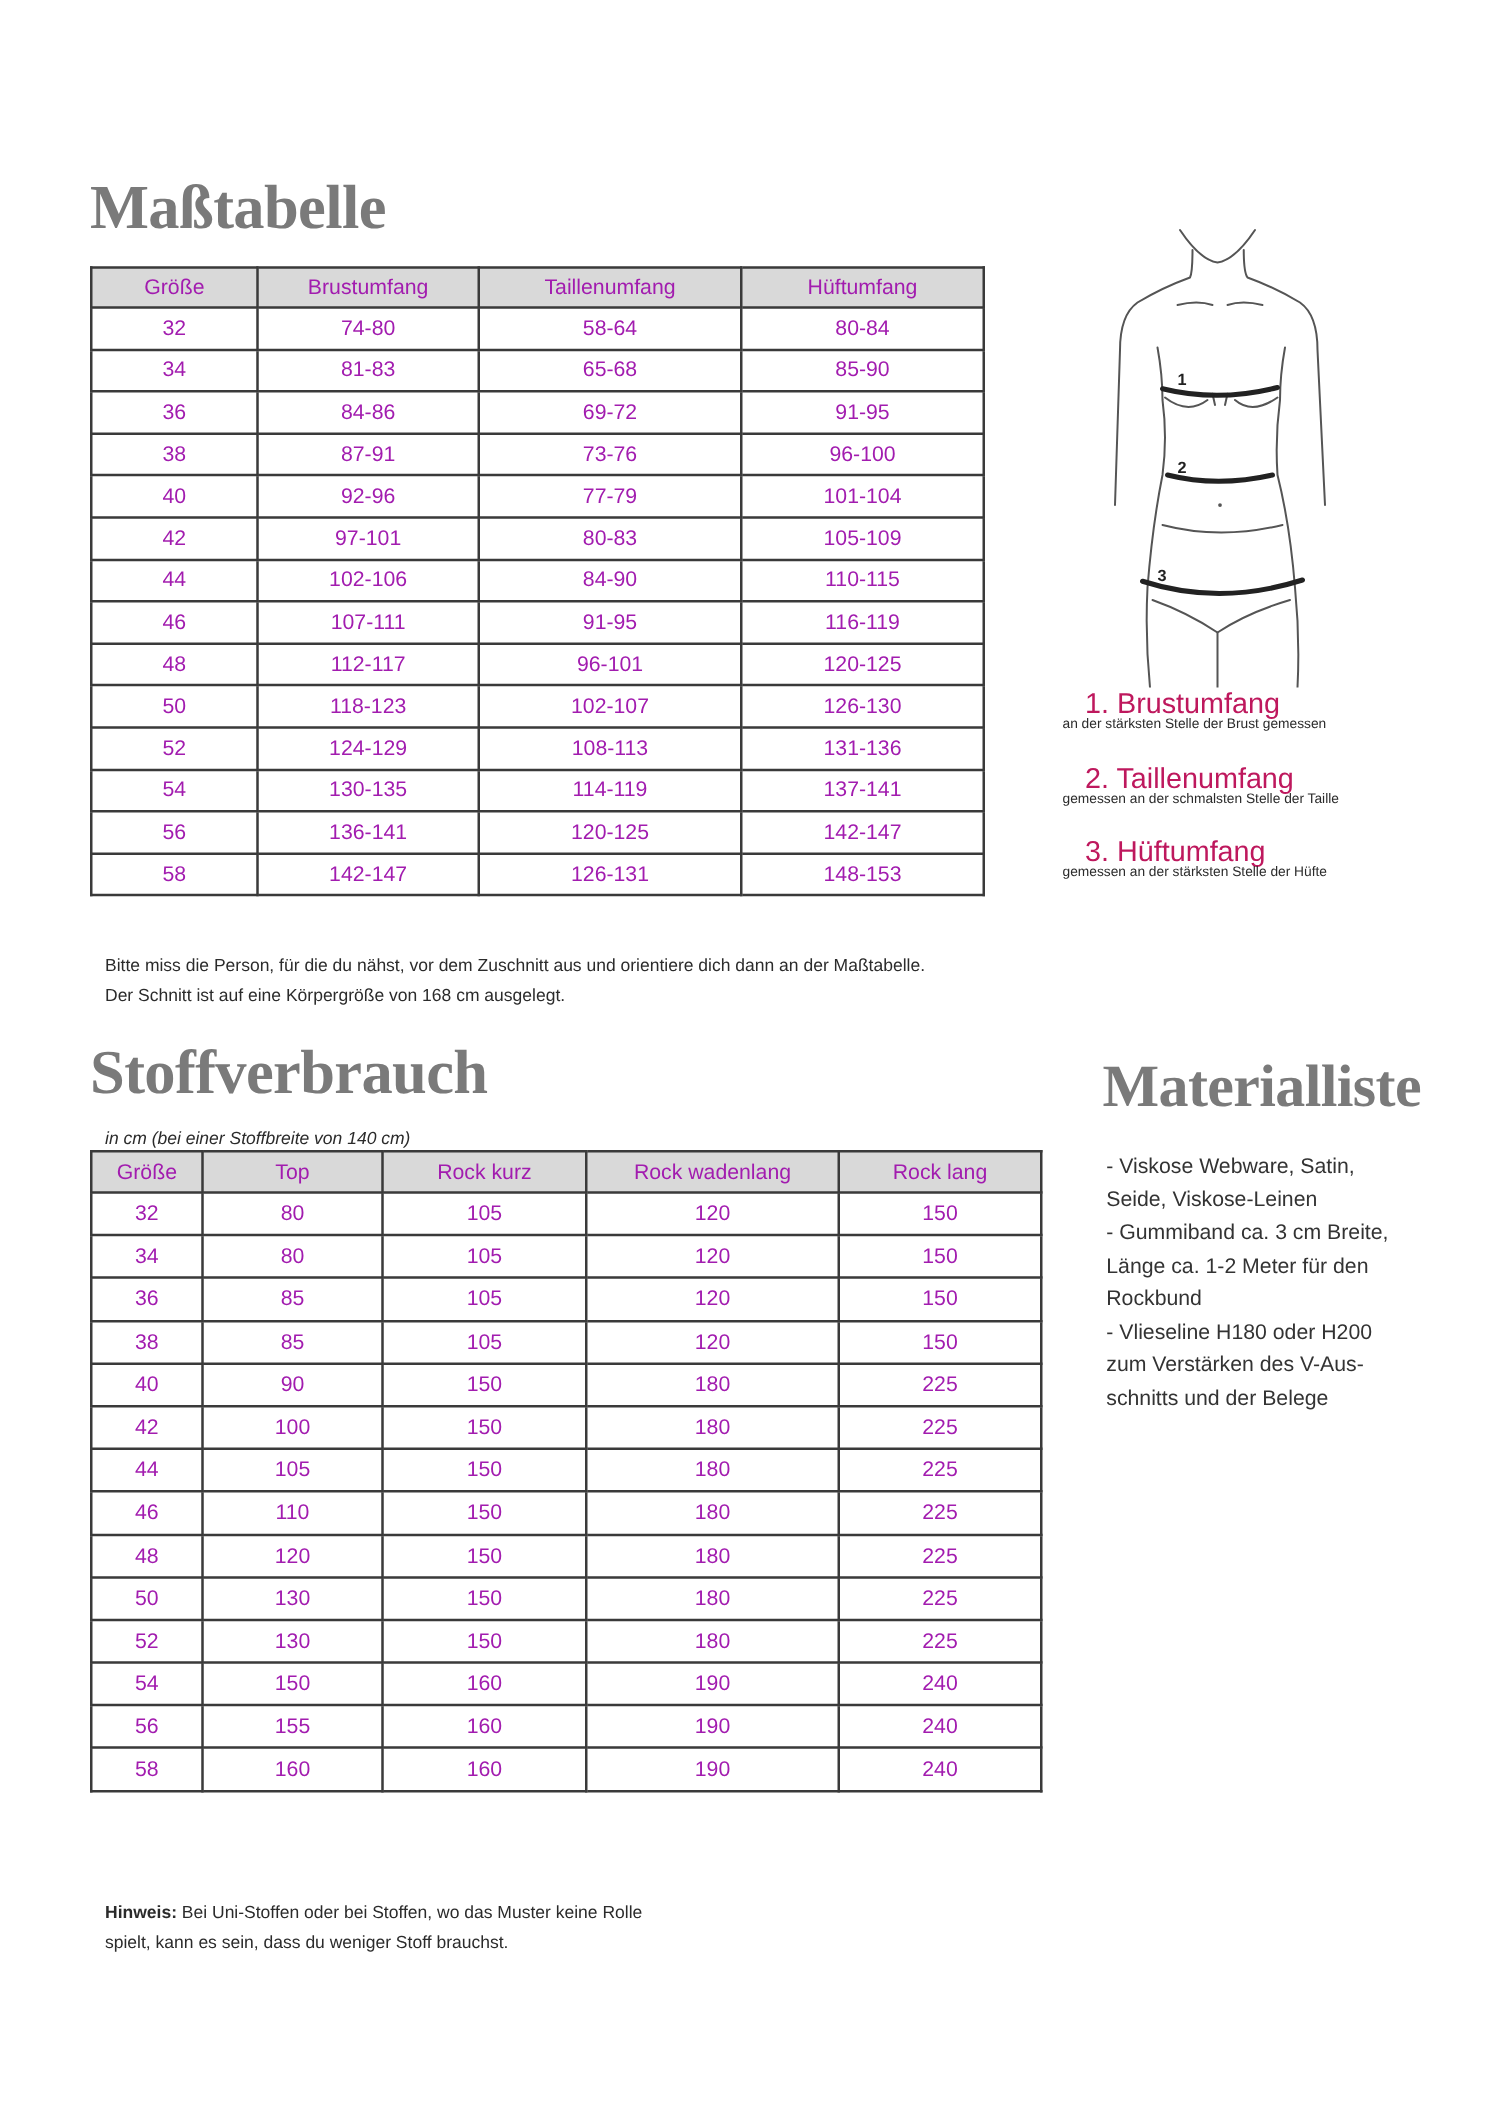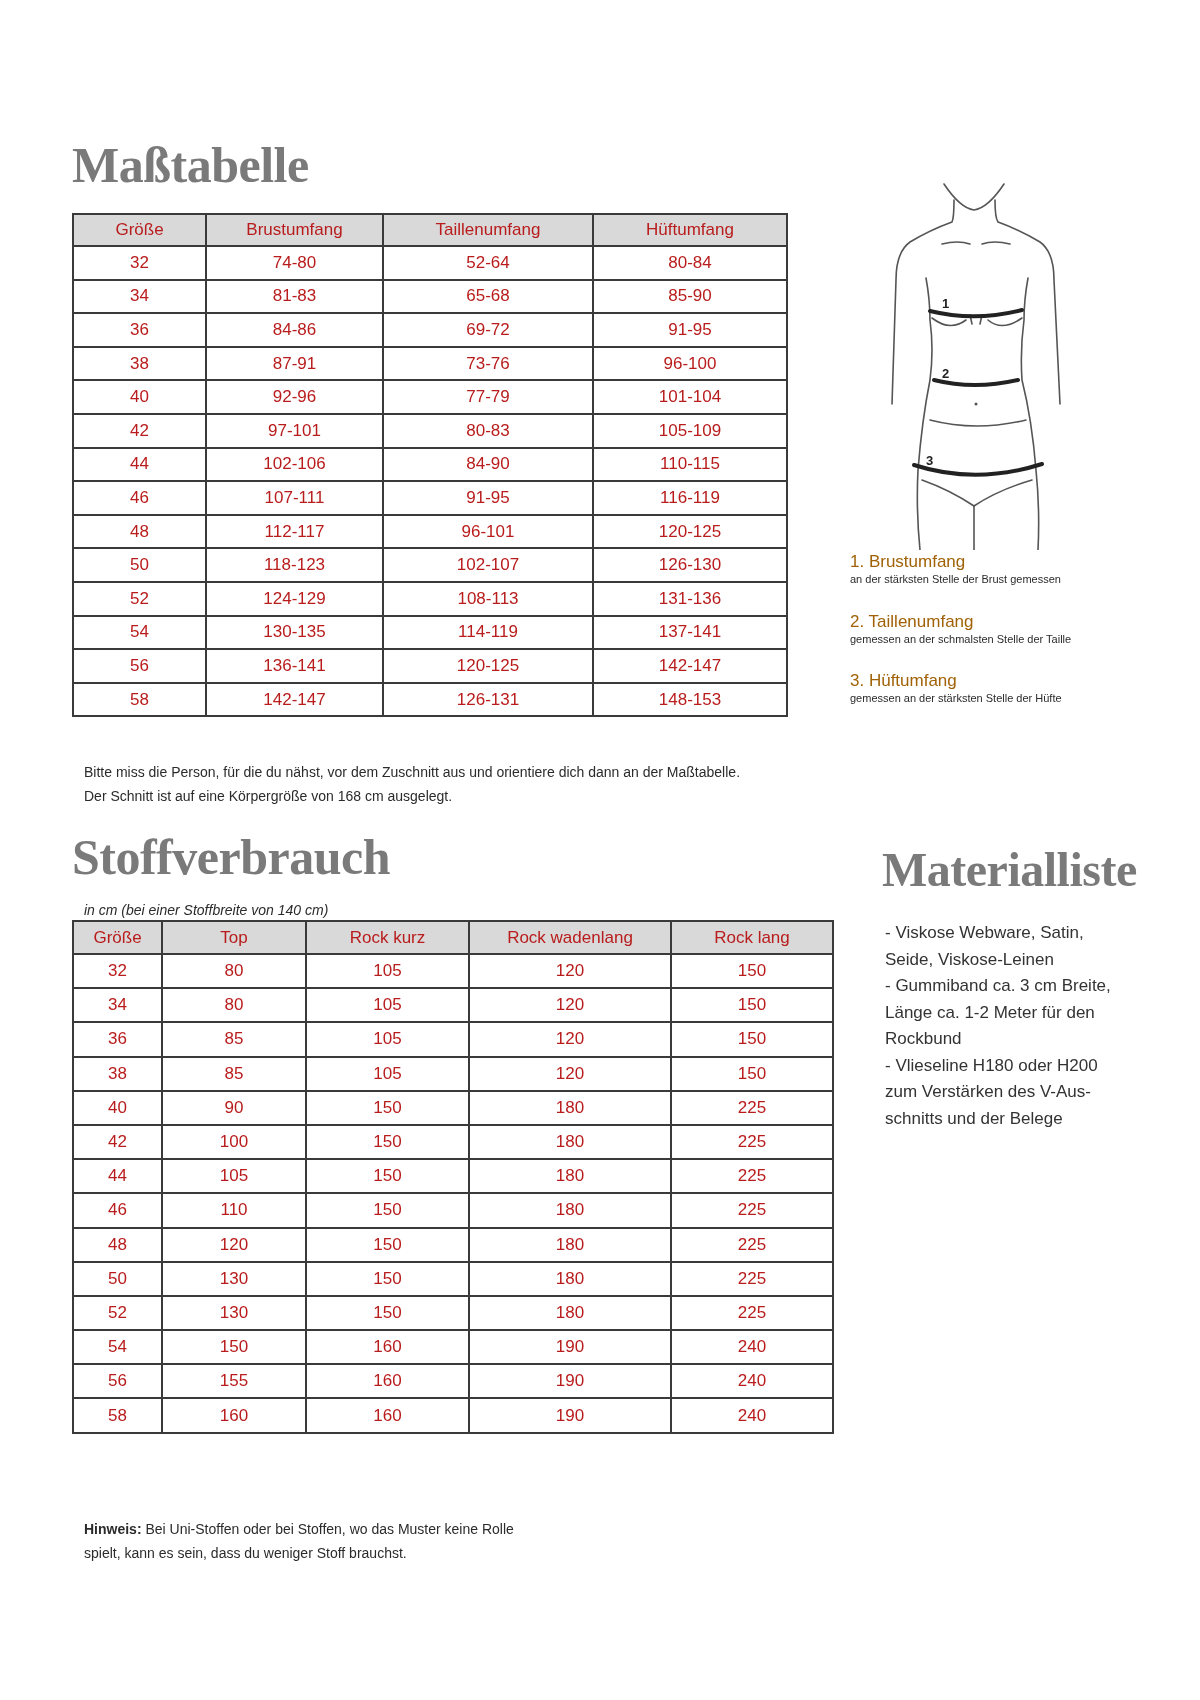"Größe" table { color: #b91c1c -> #a21caf }
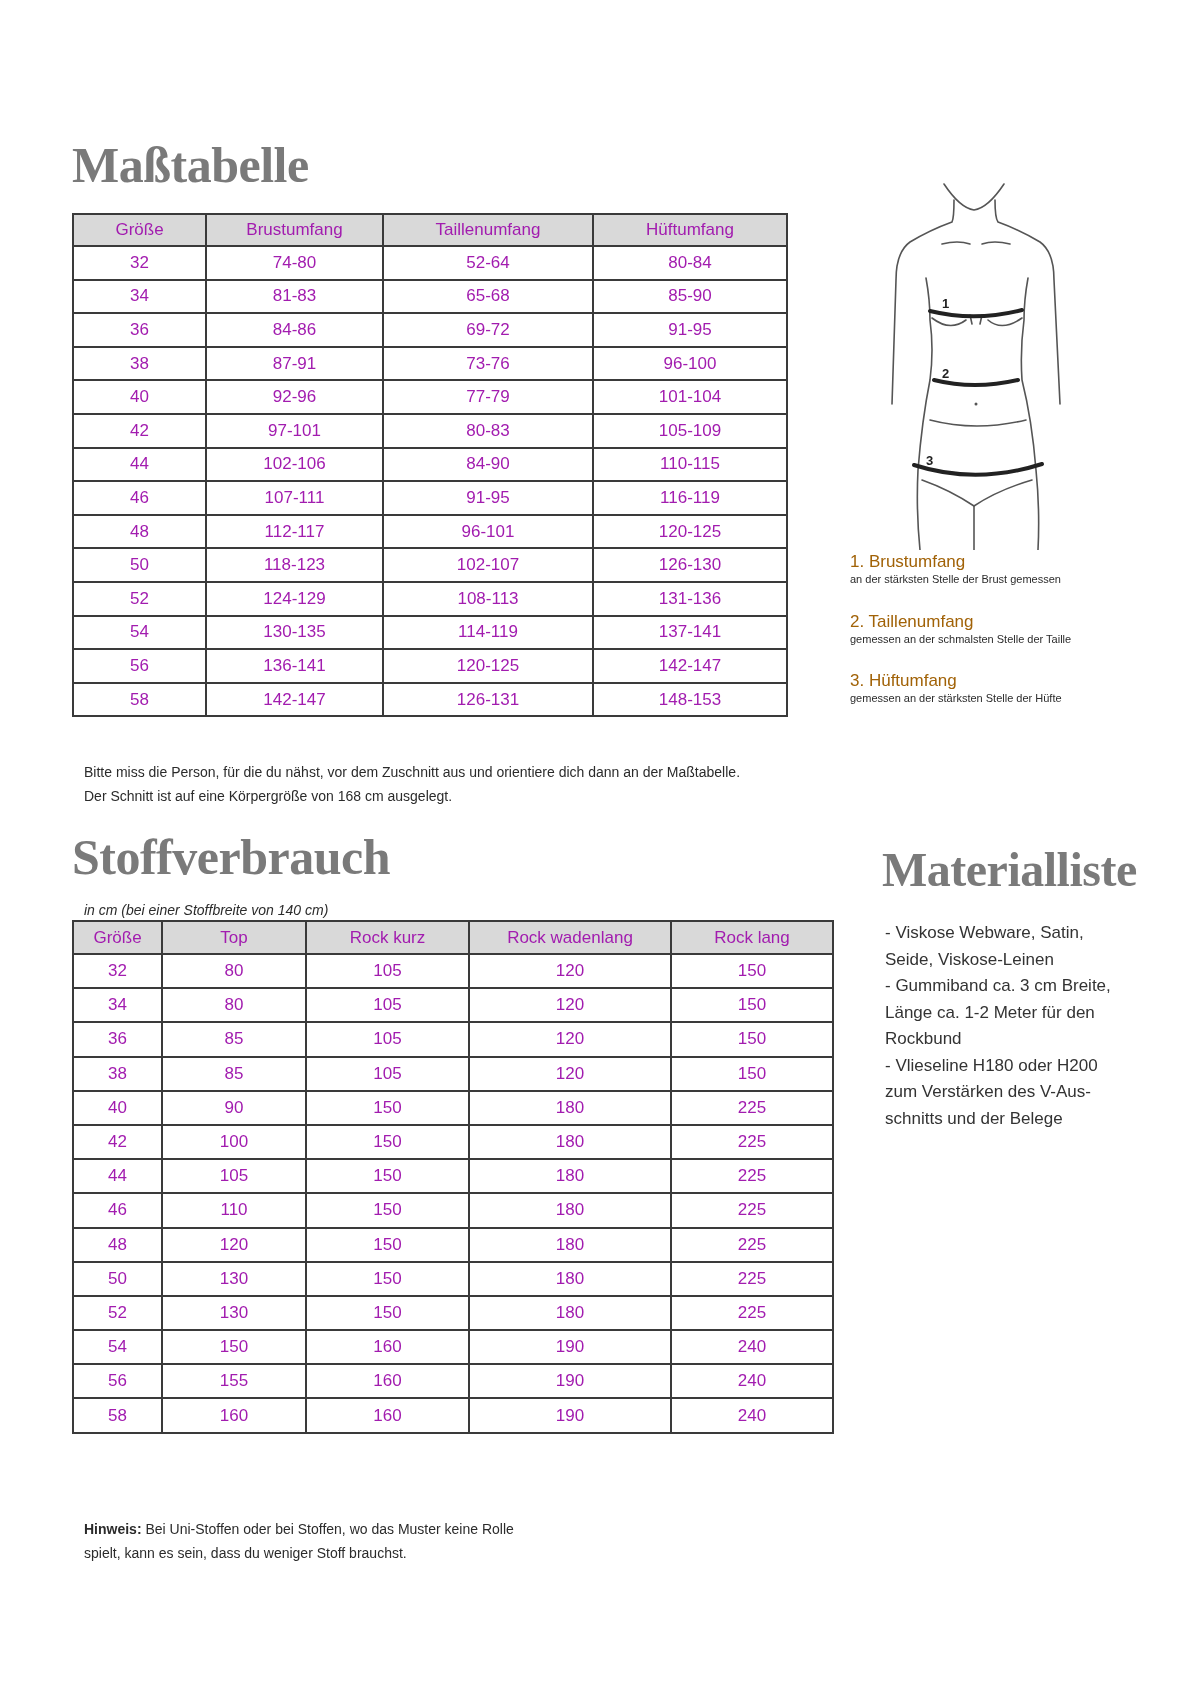"52-64" td { text: 52-64 -> 58-64 }
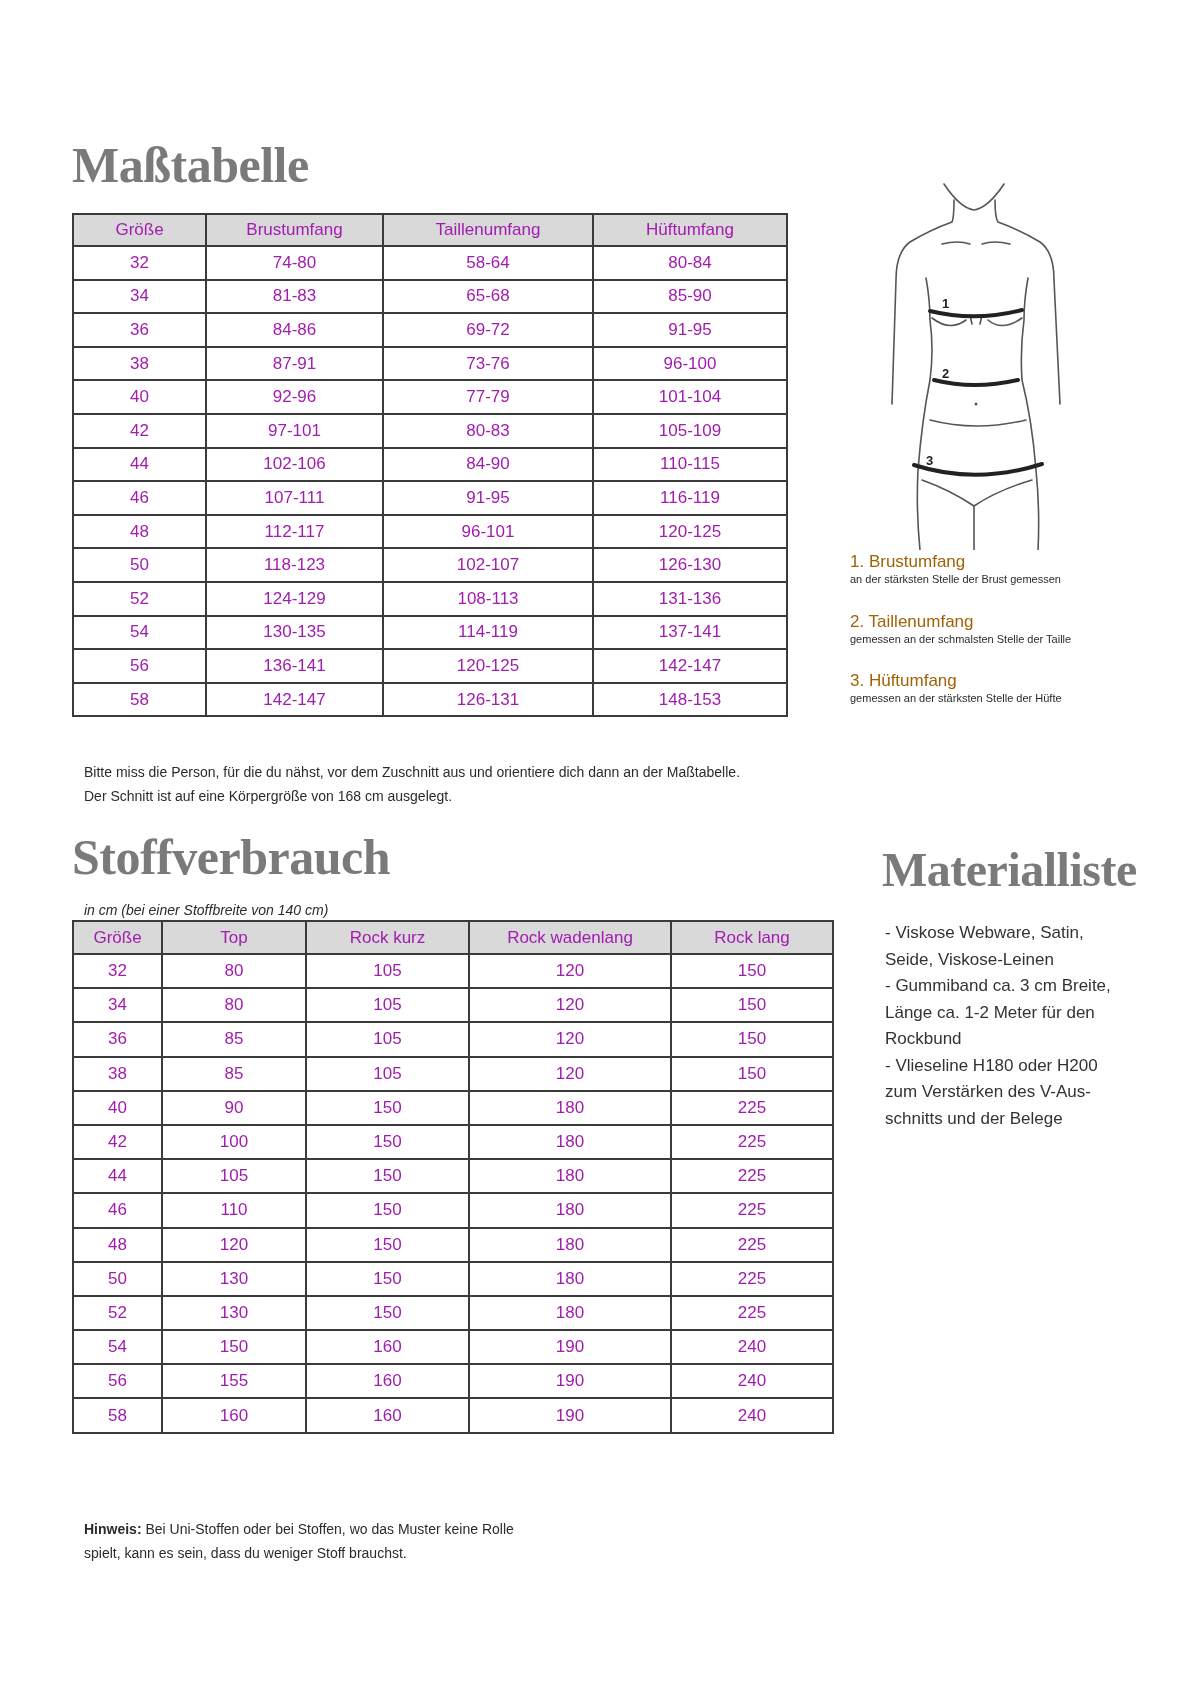"1. Brustumfang" .legend-title { color: #a16207 -> #be185d; font-size: 17px -> 23px; margin-left: none -> 18px }
